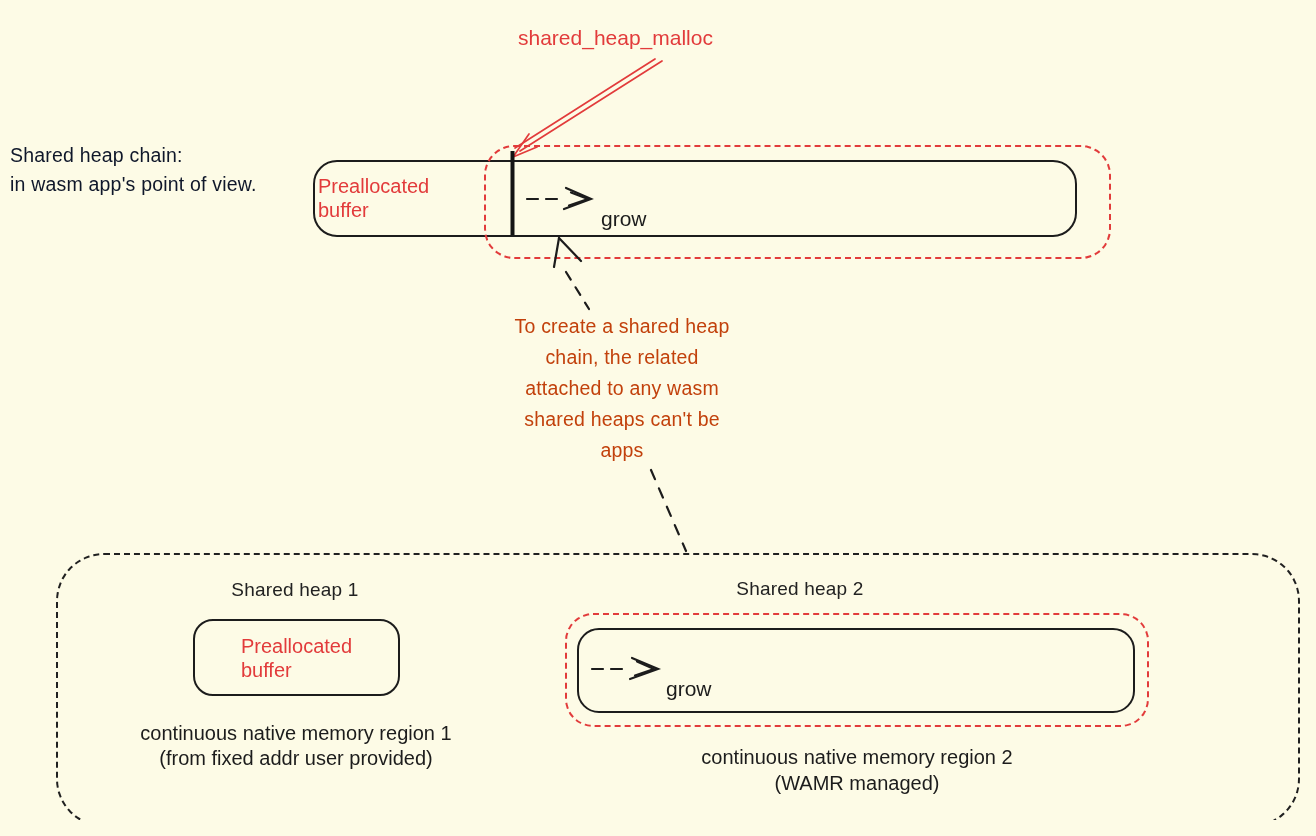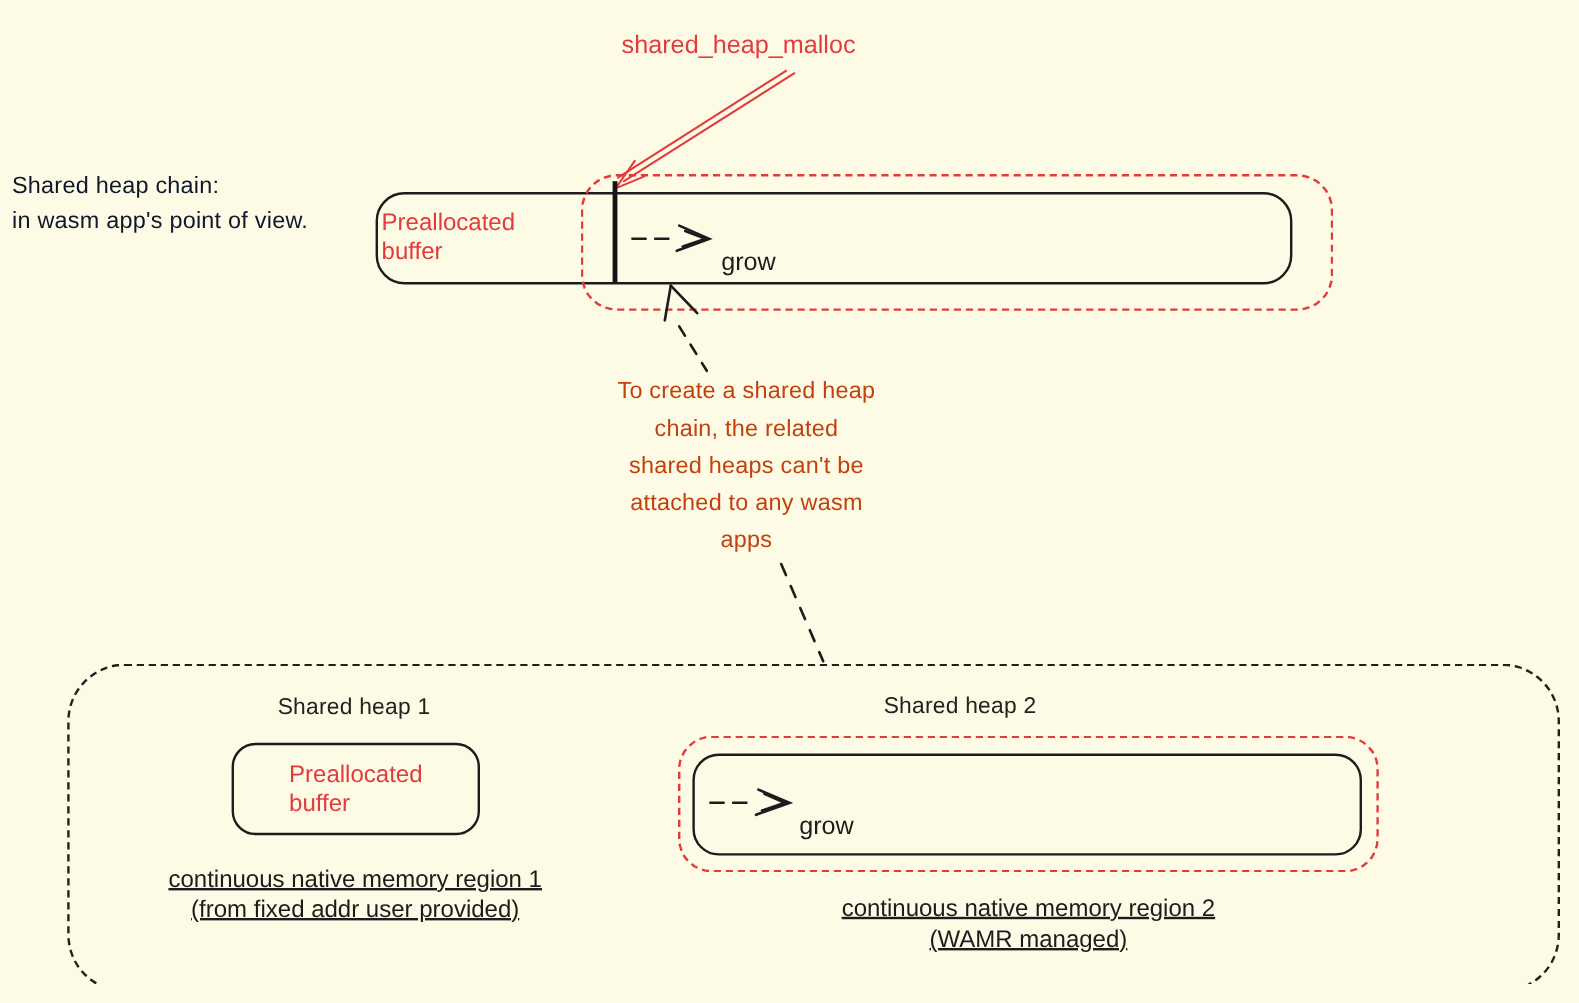"shared heaps can't be" div { order: before "attached to any wasm" -> after "attached to any wasm" }
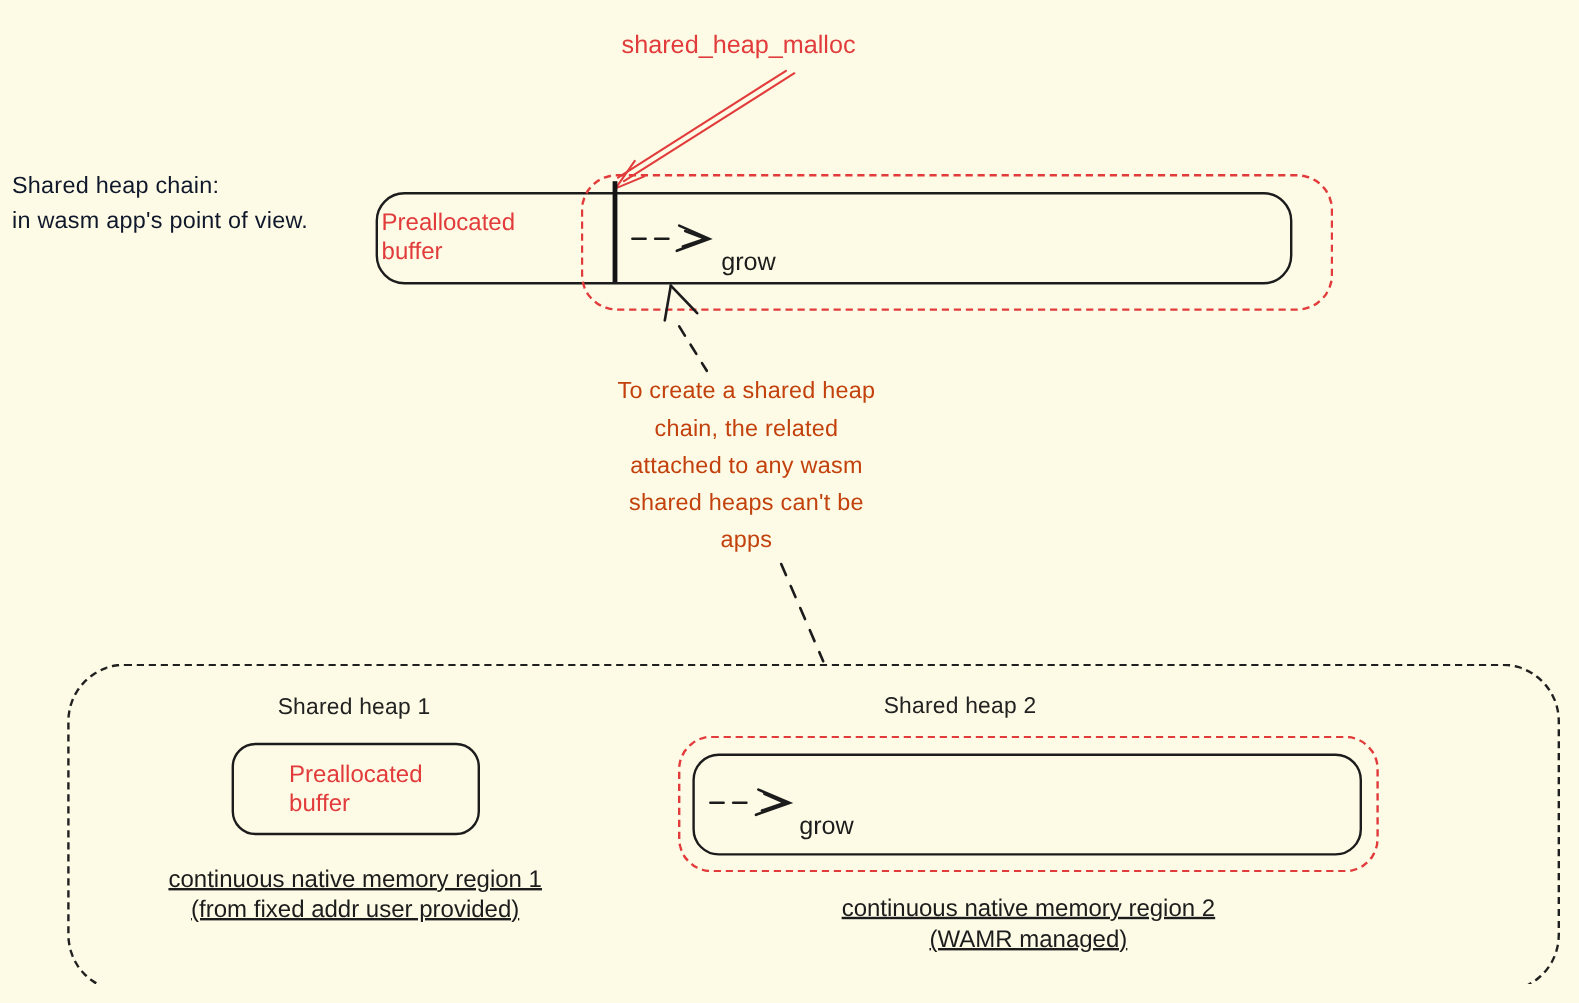"continuous native memory region 1" .caption { text-decoration: underline -> none }
